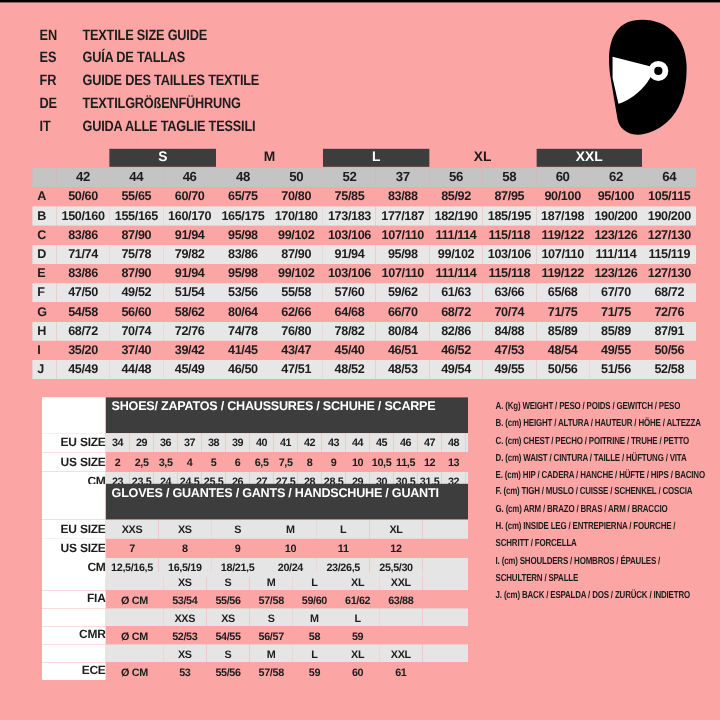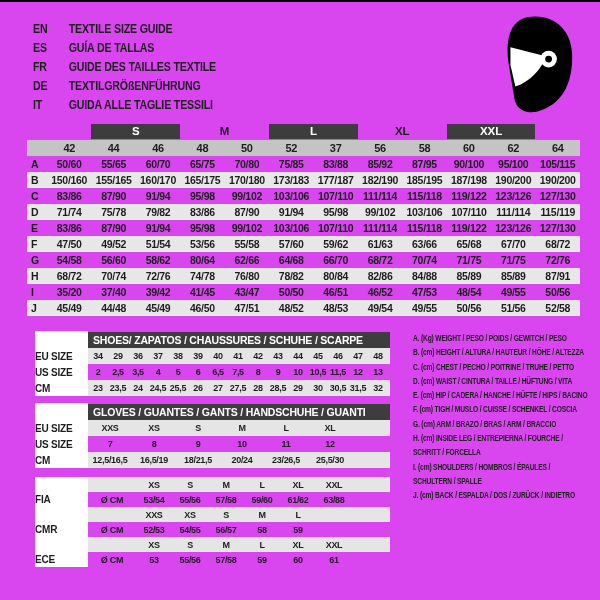"EN" .canvas { background: #d946ef -> #fca5a5 }
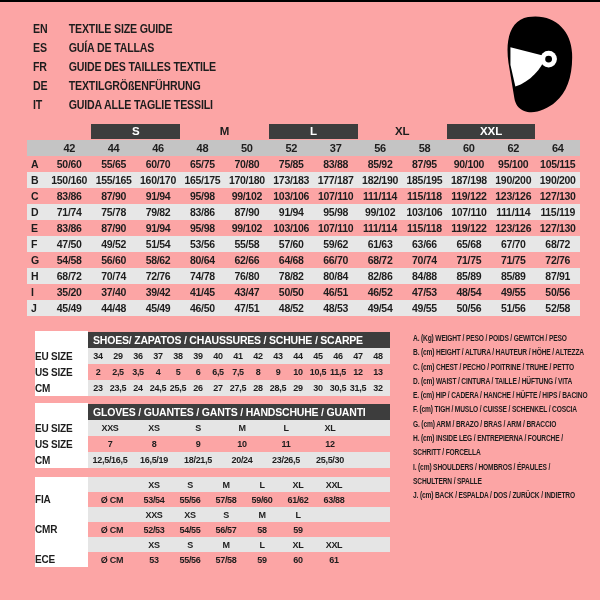"50/50" td { text: 50/50 -> 45/40 }
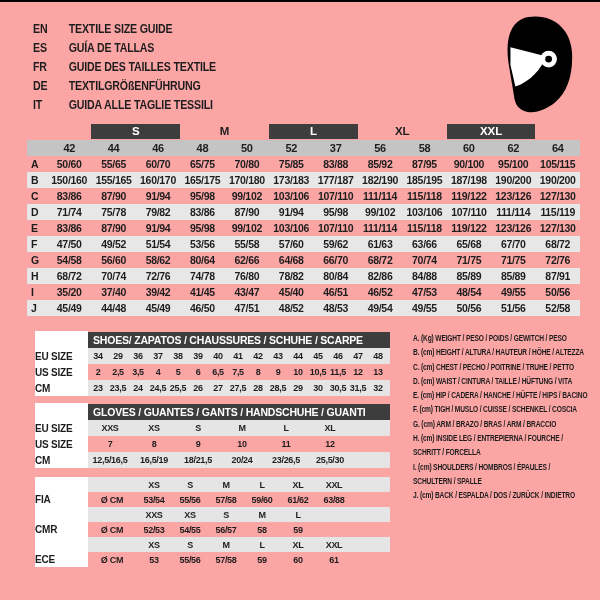"SHOES/ ZAPATOS / CHAUSSURES /" .tbar { height: 16px -> 30px }
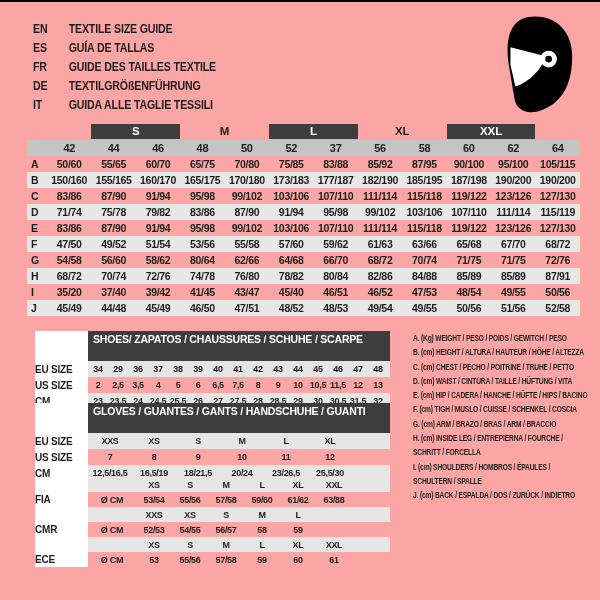"EU SIZE" table.bt td.lbl { text-align: left -> right }
